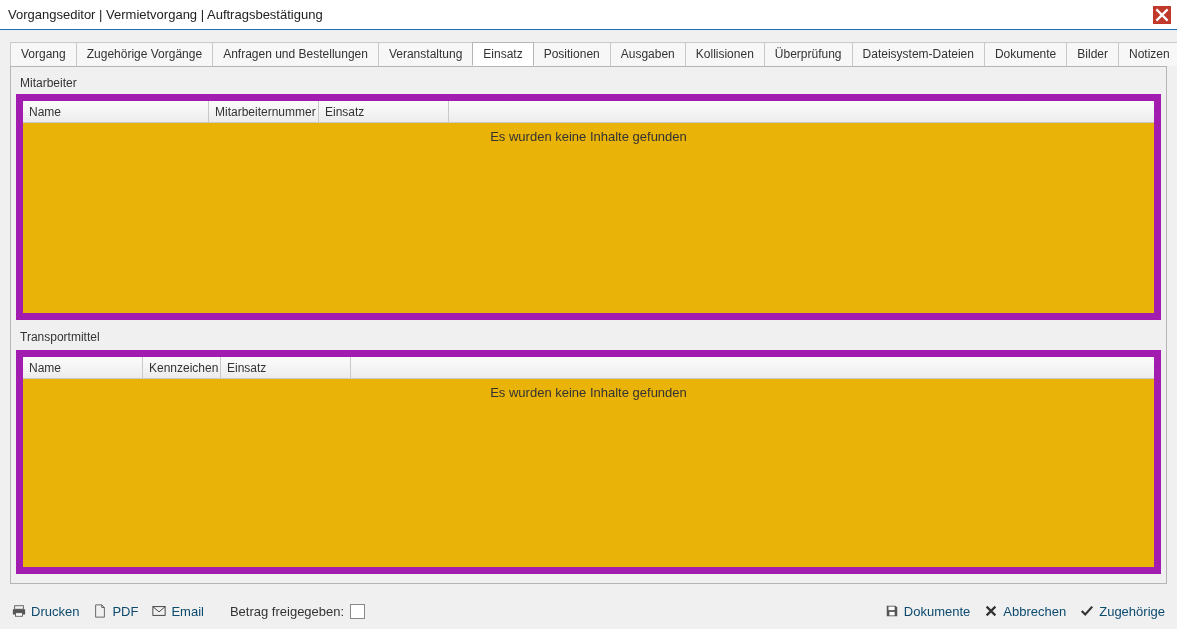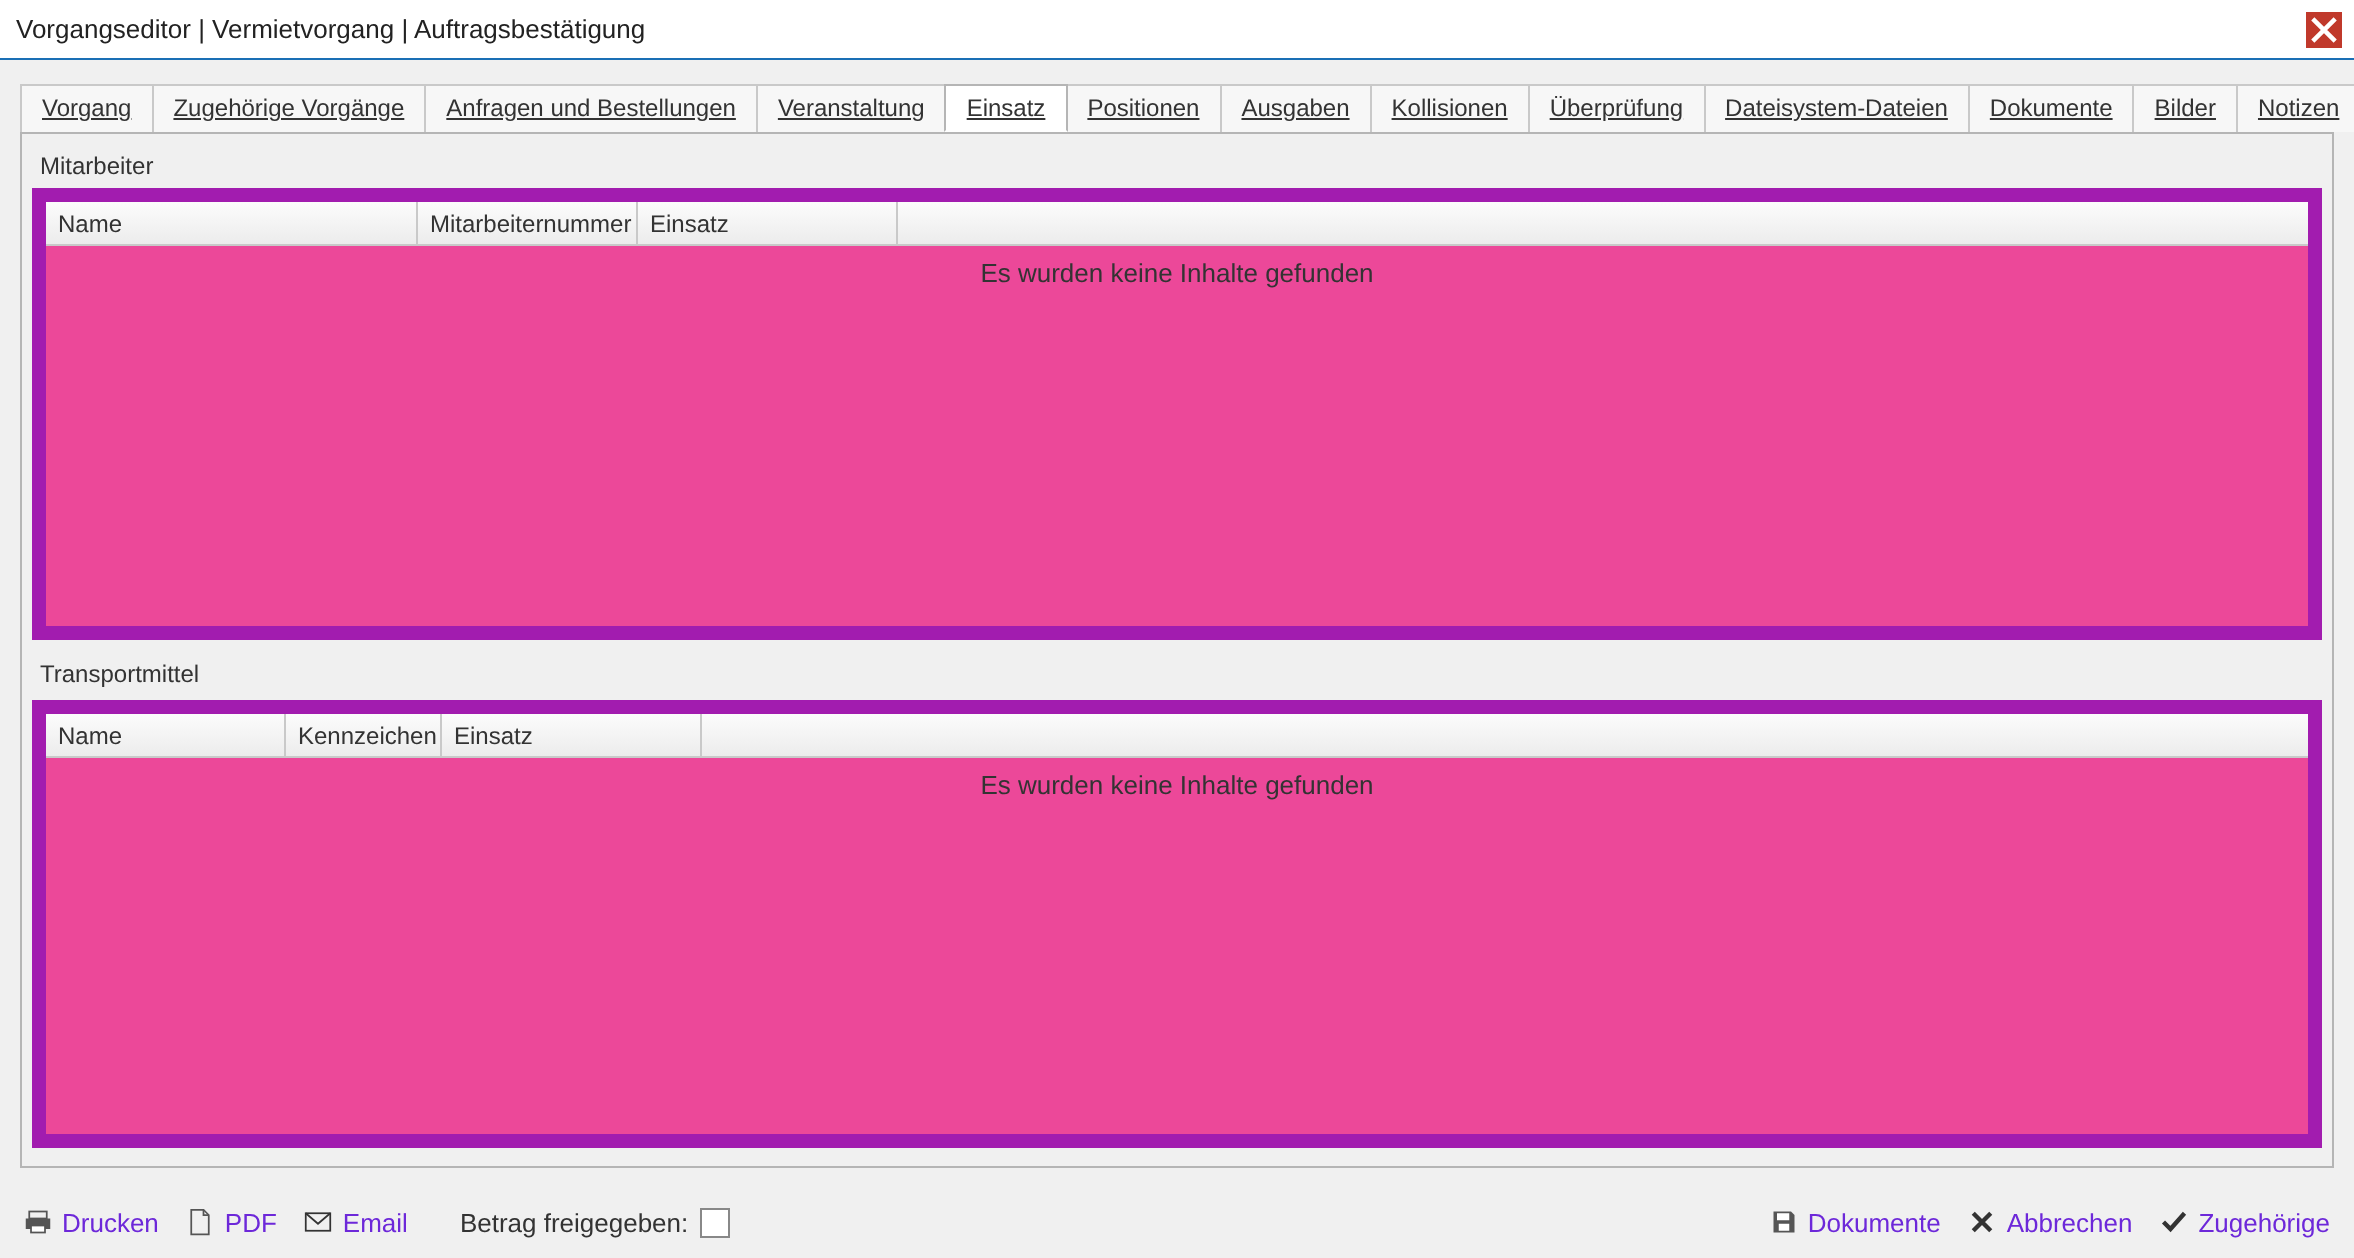"Vorgang" .tab { text-decoration: underline -> none }
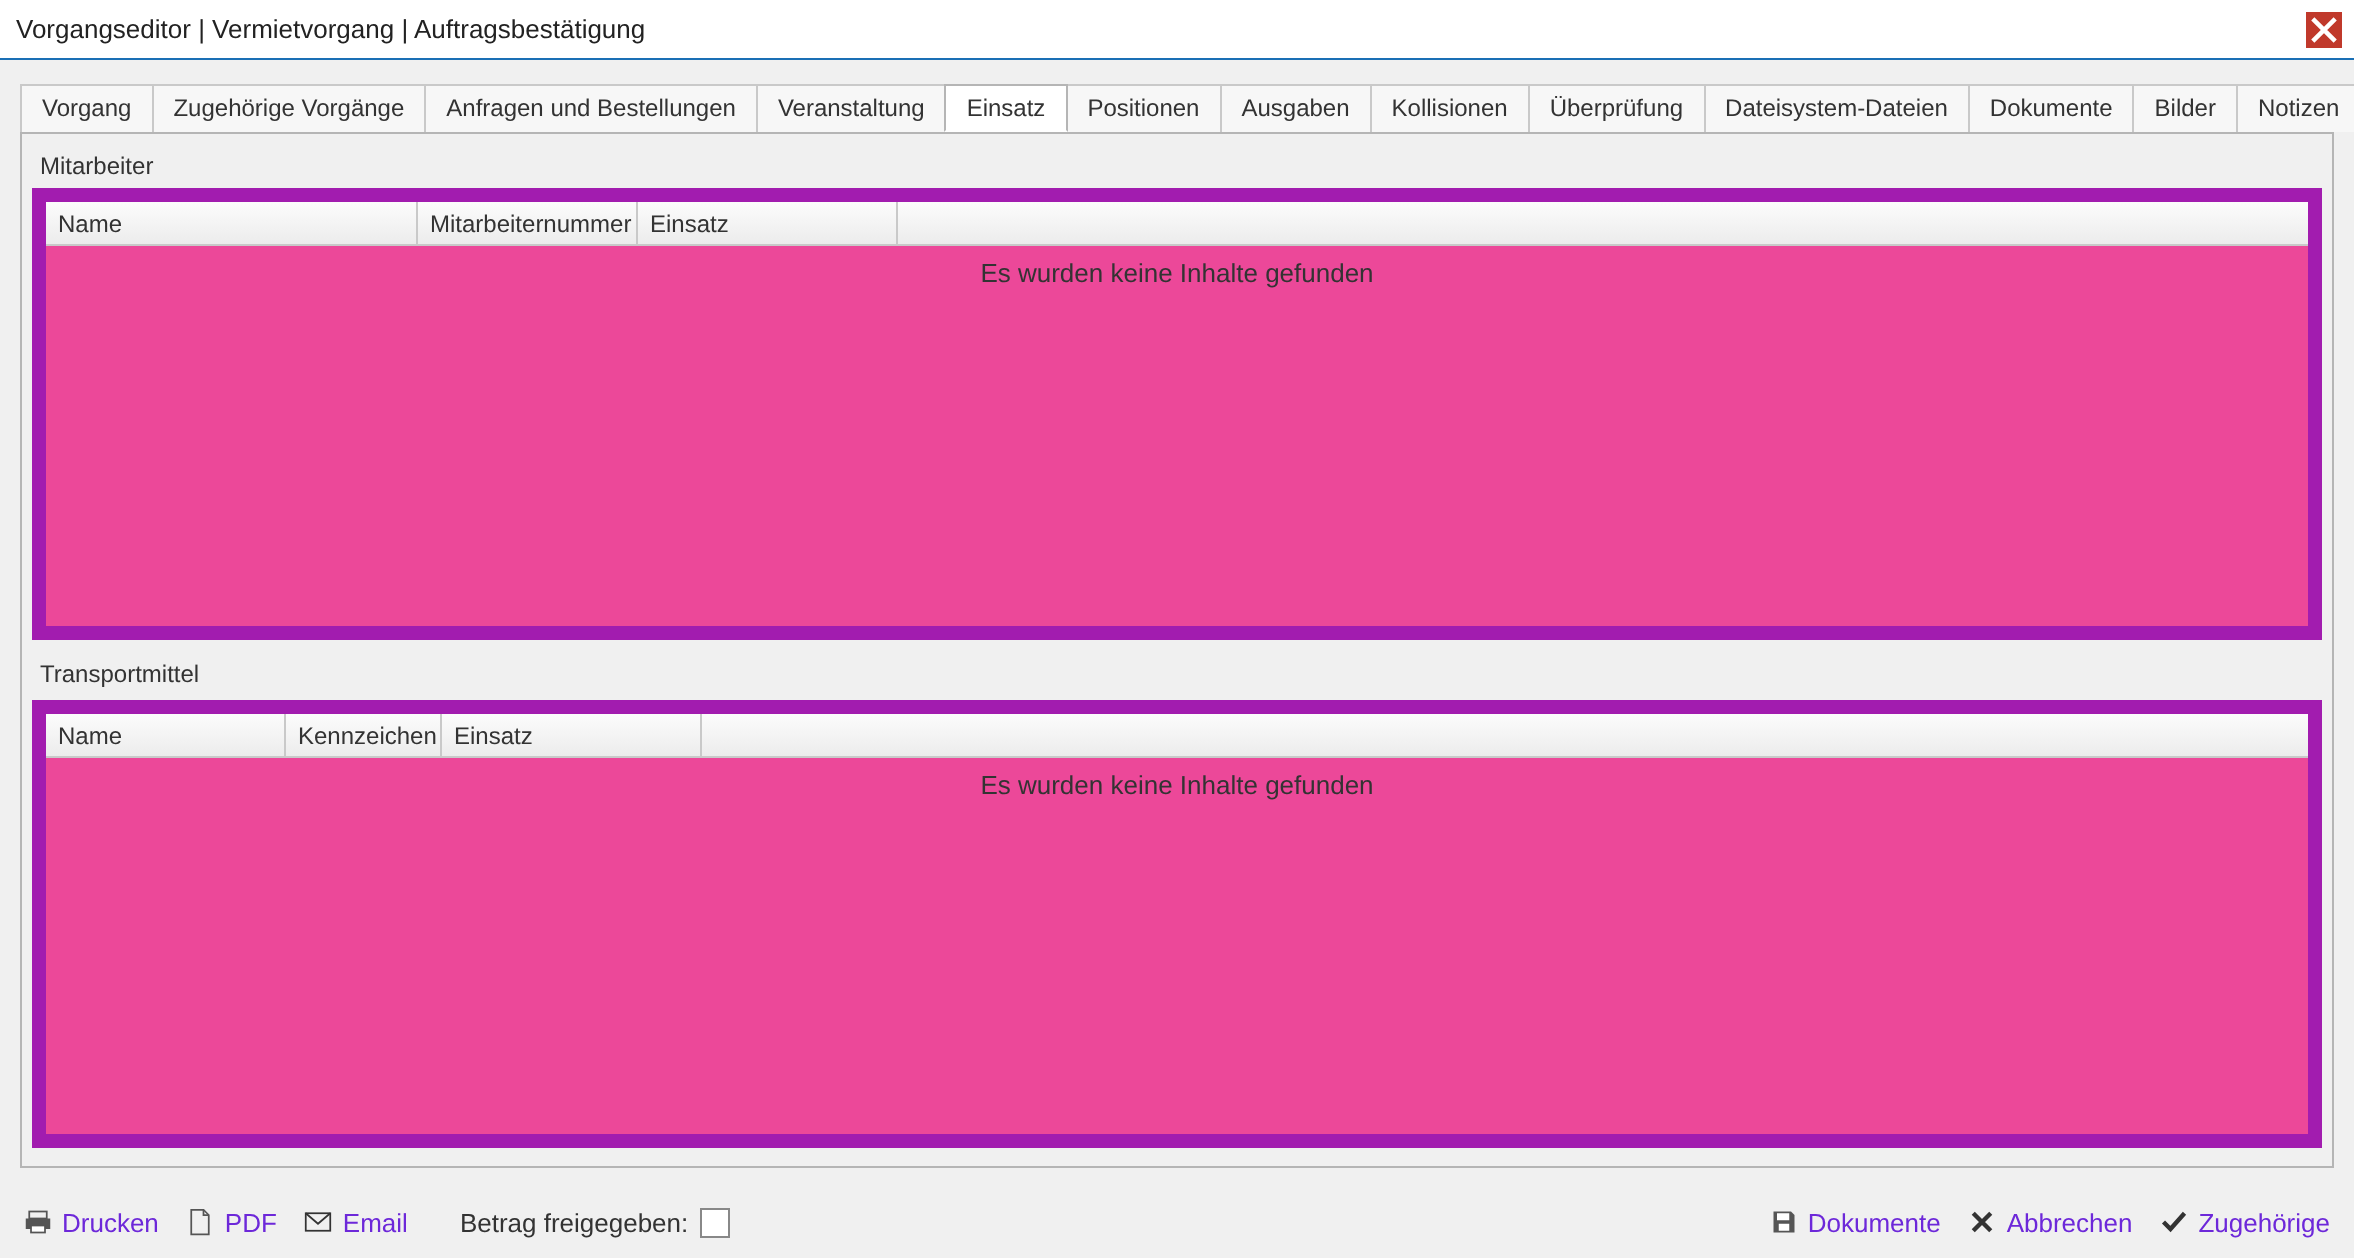"Es wurden keine Inhalte gefunden" .grid-body { background: #ec4899 -> #eab308 }
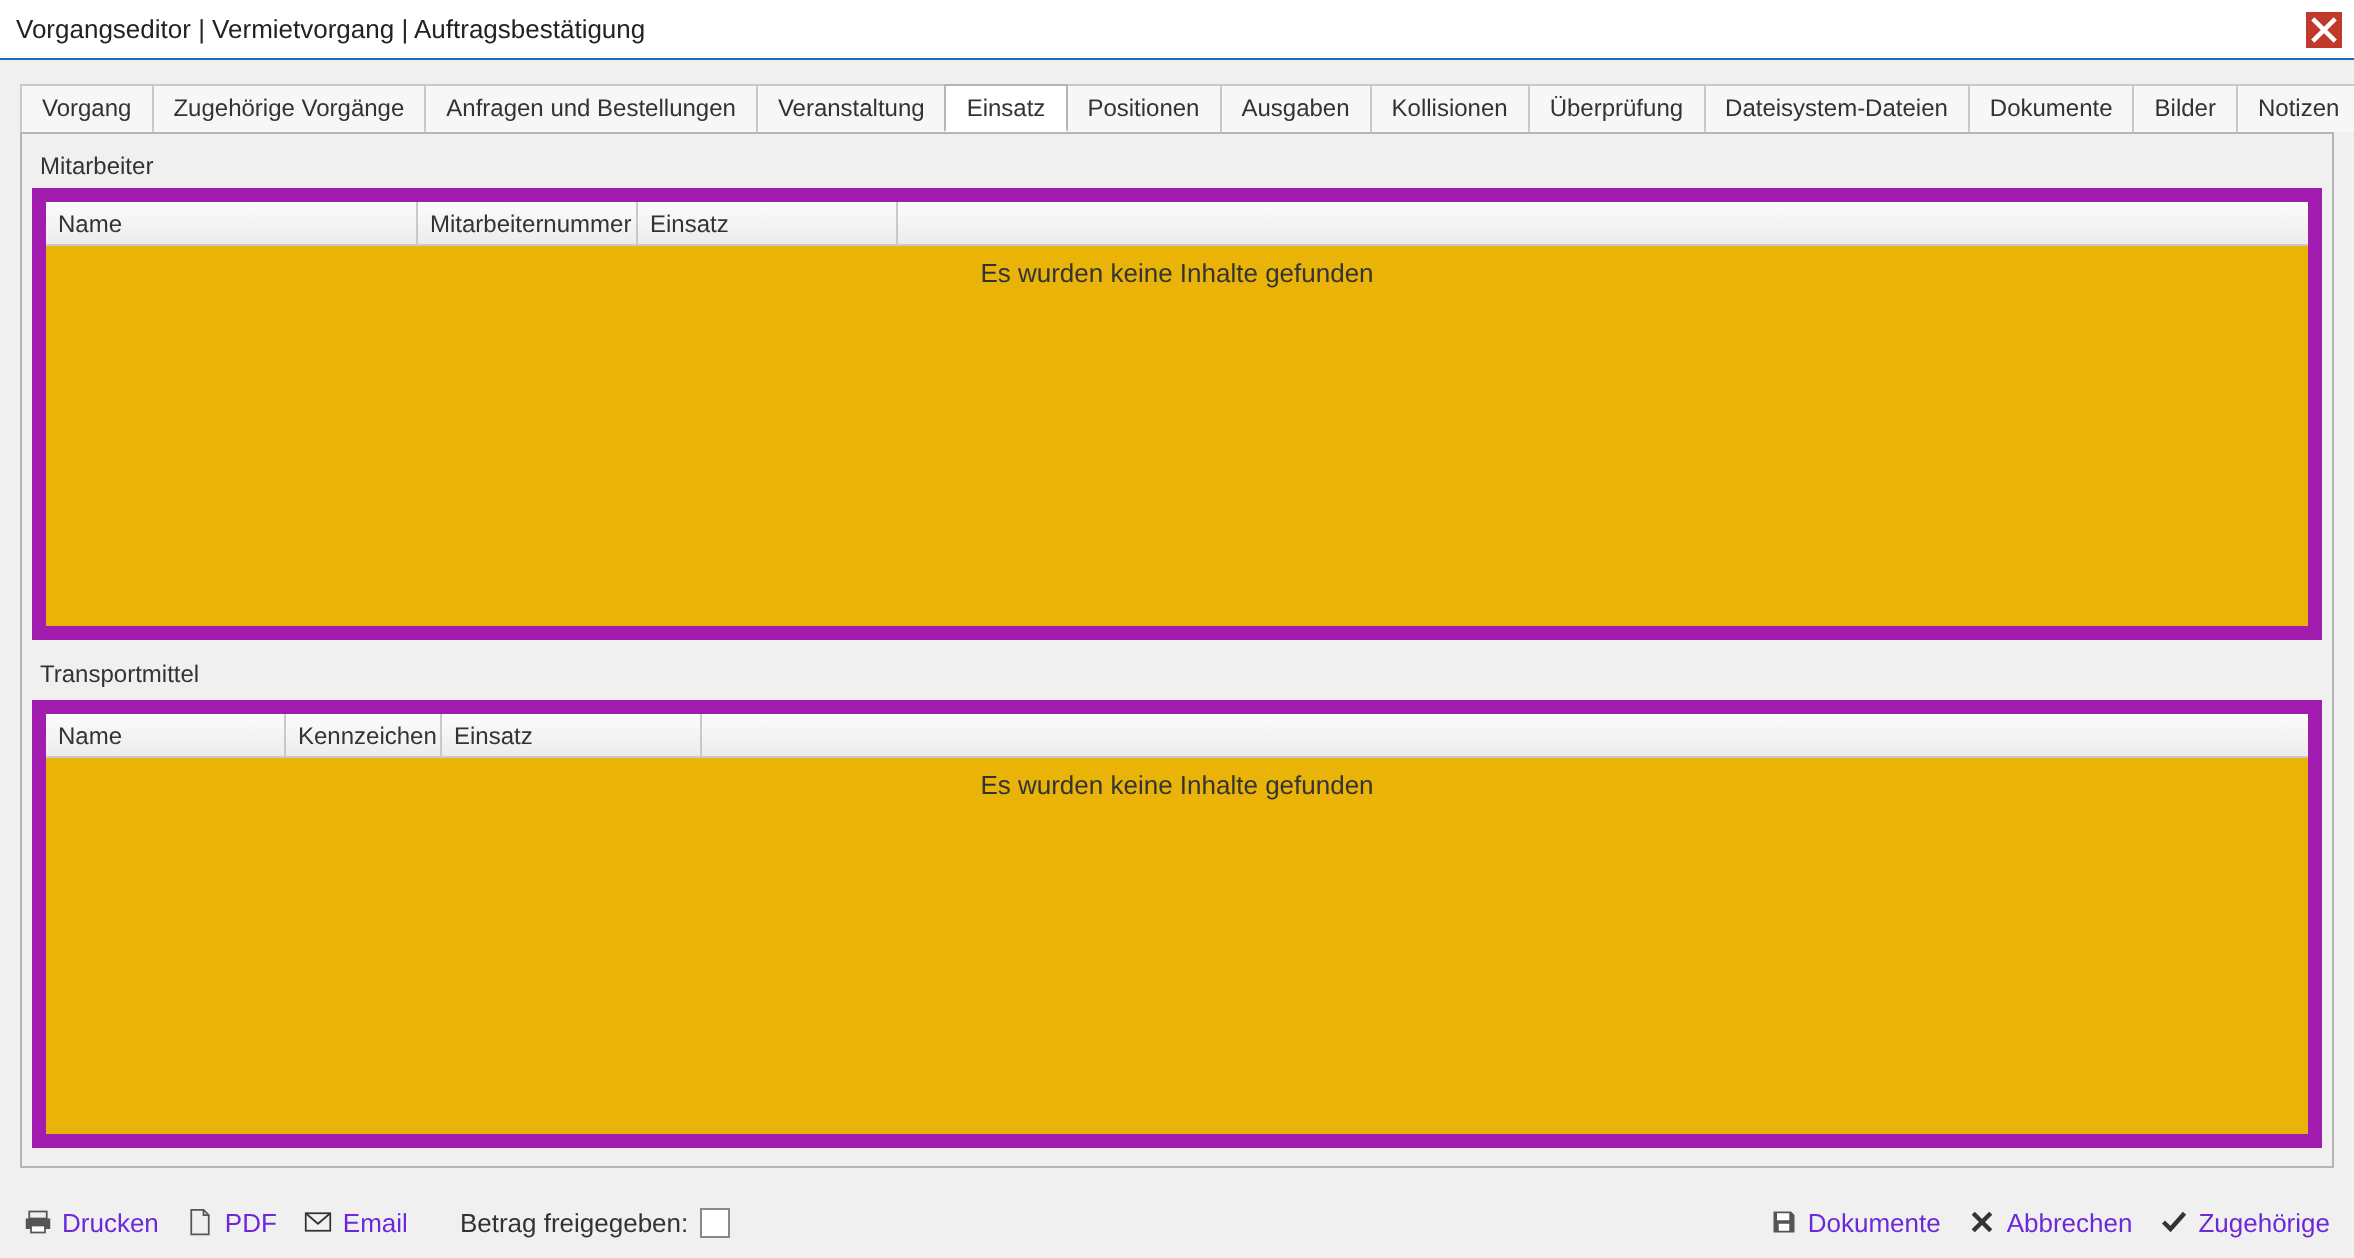"Drucken" .footer-btn { color: #6d28d9 -> #0c4a6e }
